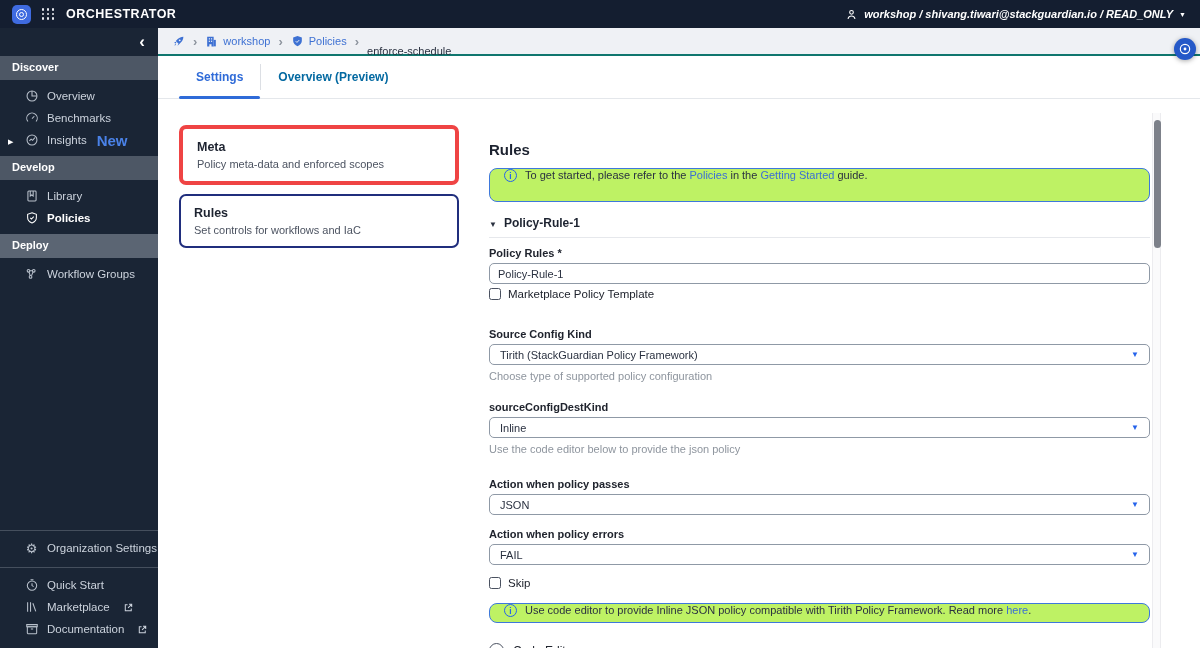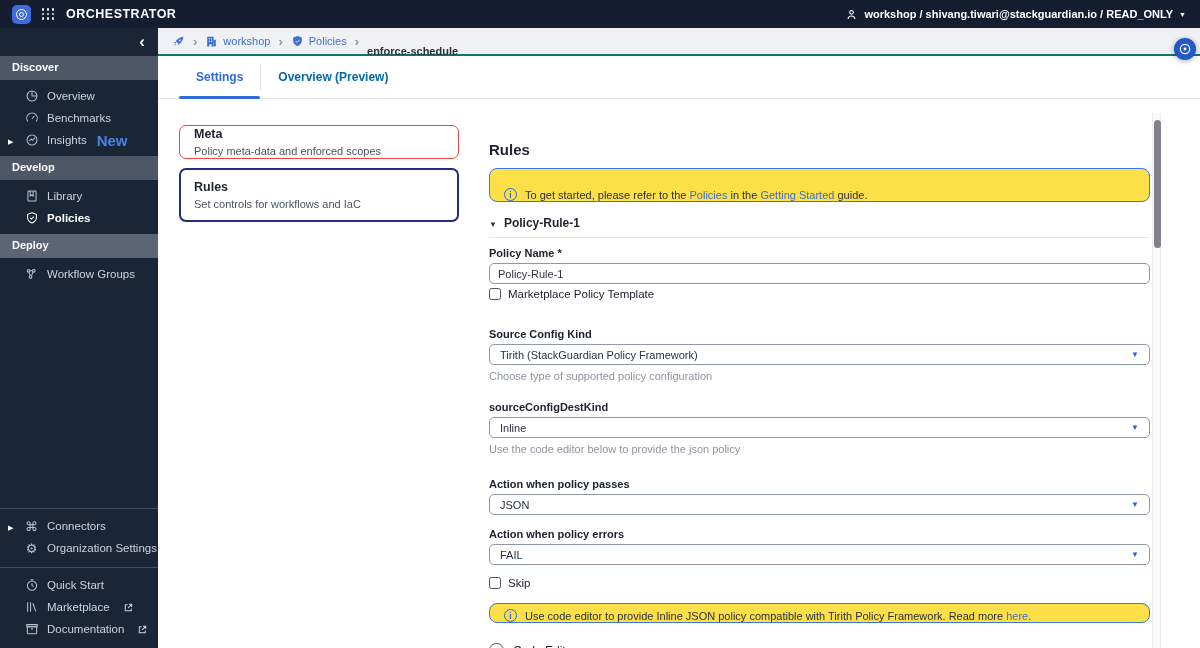"workshop /" .topbar-right { font-style: none -> italic }
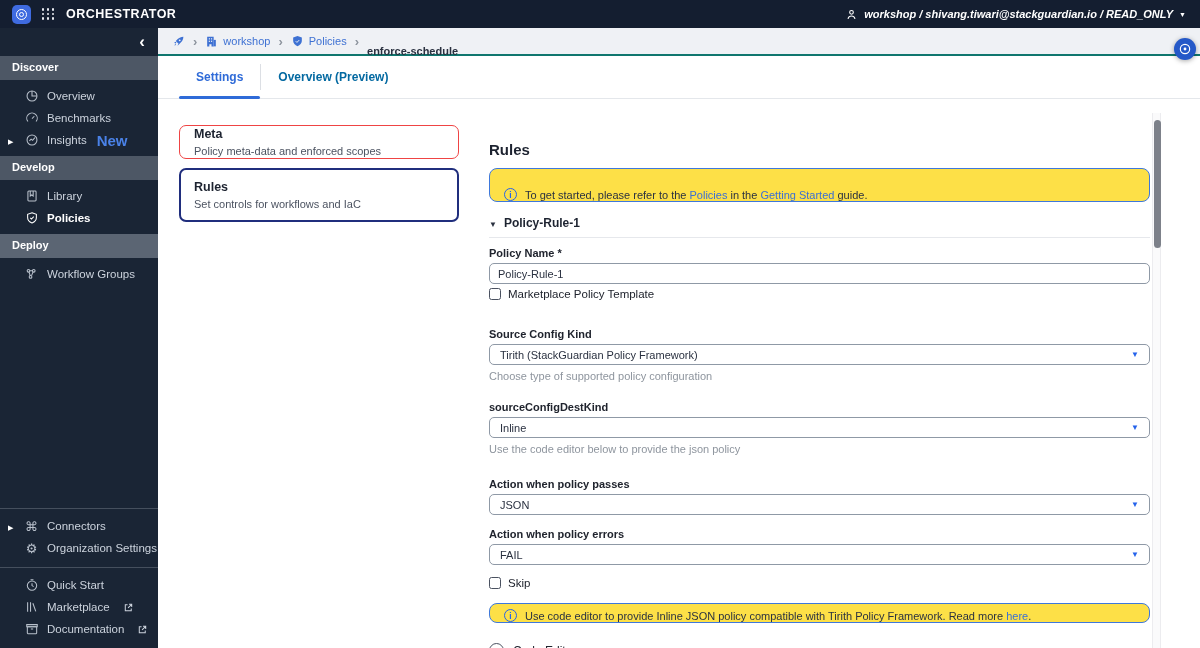"enforce-schedule" .crumb-current { font-weight: bold -> normal }
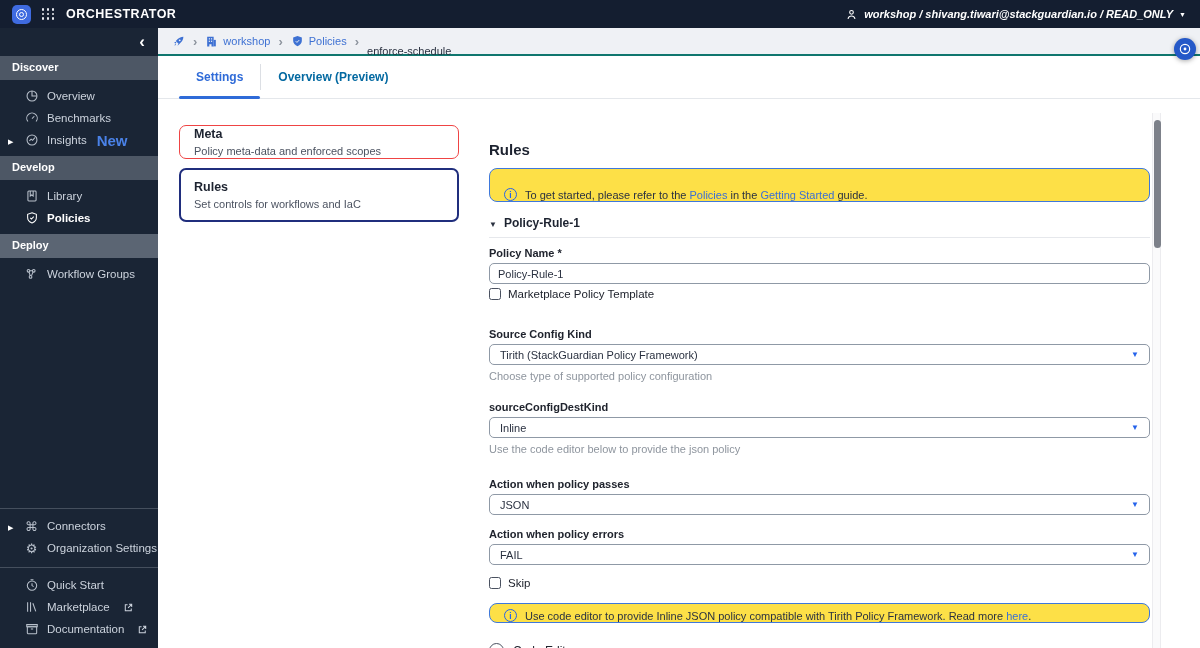"Meta" .nav-card { border: 1px solid #ef4444 -> 4px solid #ef4444; padding: 1px 14px -> 11px 14px }
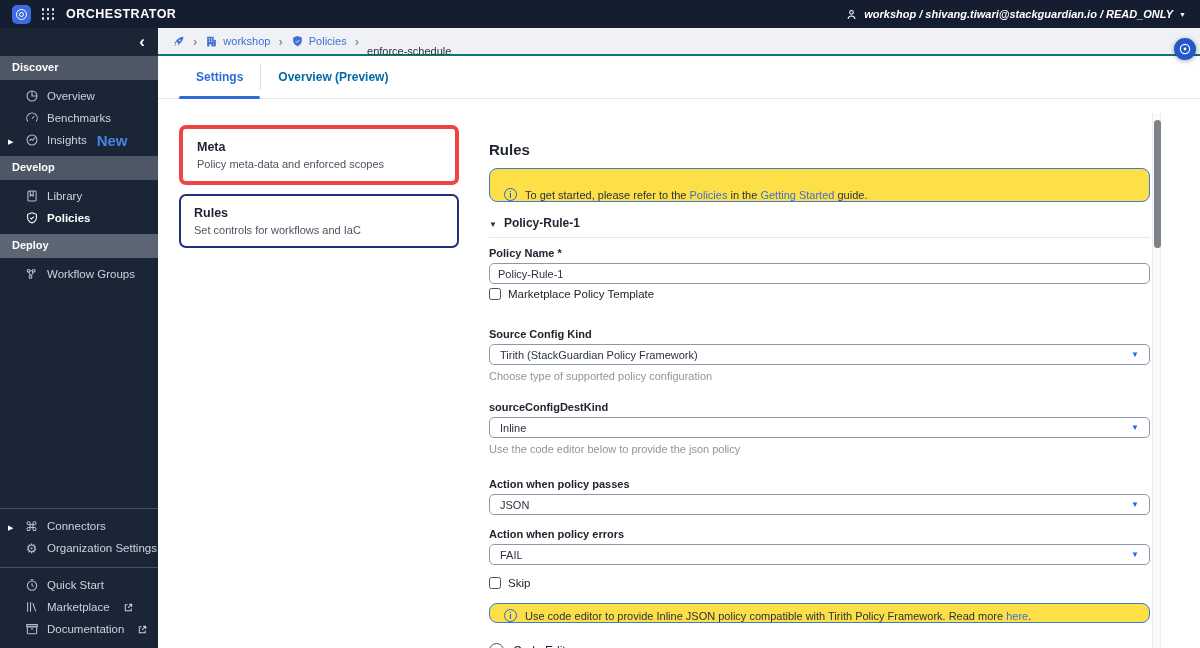"To get started, please refer" .alert { align-items: flex-end -> flex-start; background: #fde047 -> #bef264 }
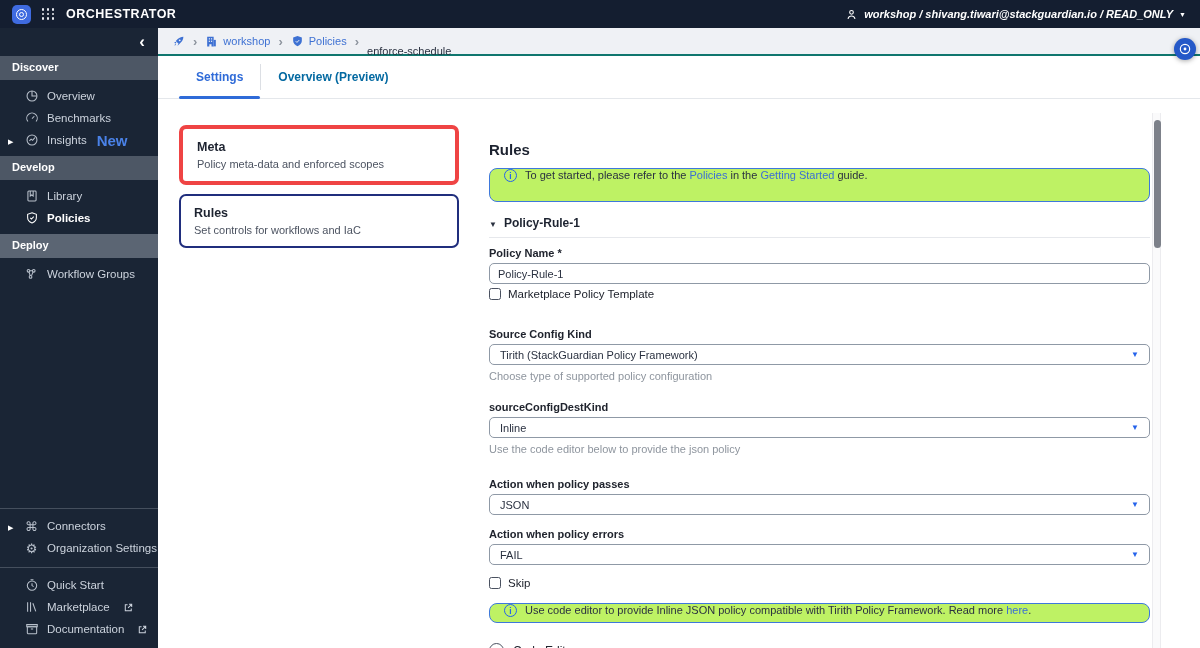"Policy Name *" div.f-label { text: Name -> Rules }
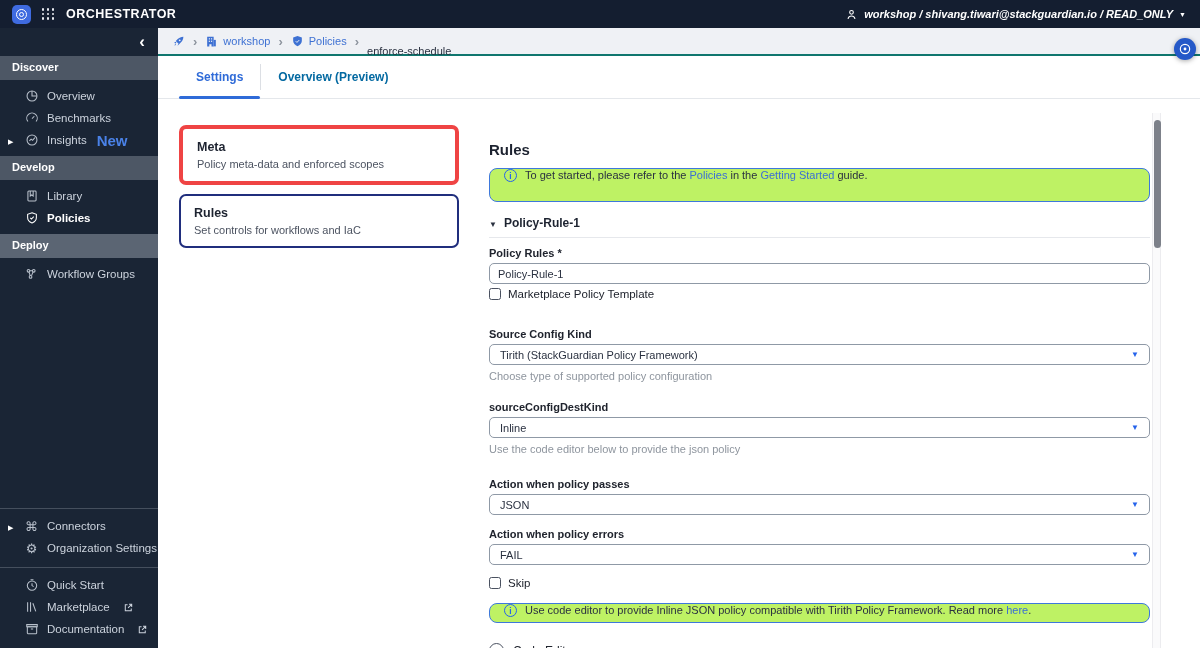"Connectors" div.side-item { html: <div> <span></span> <span></span> <span>Connectors</span> </div> -> none }
